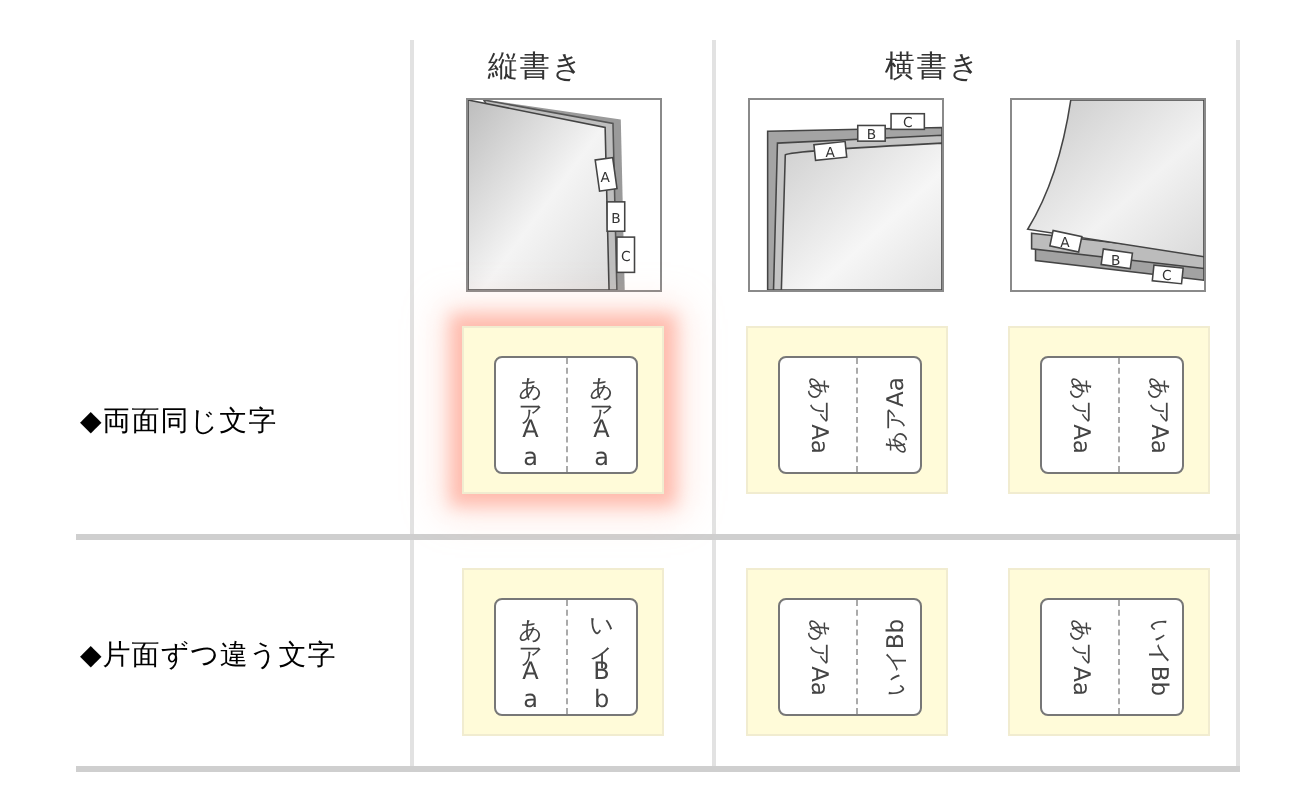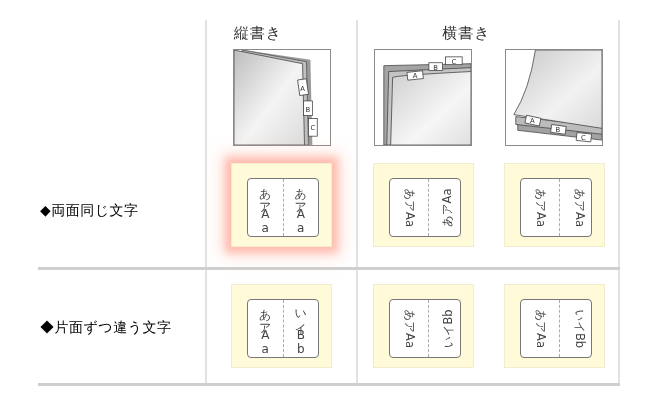"縦書き" div.col-head { left: 192px -> 202px }
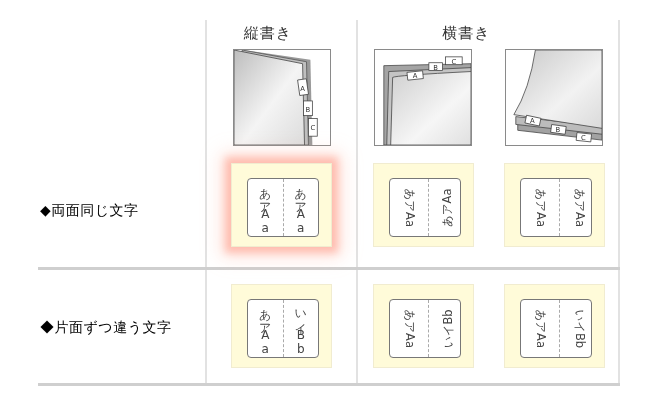"◆片面ずつ違う文字" div.row-label { font-family: Liberation Serif, serif -> none }
